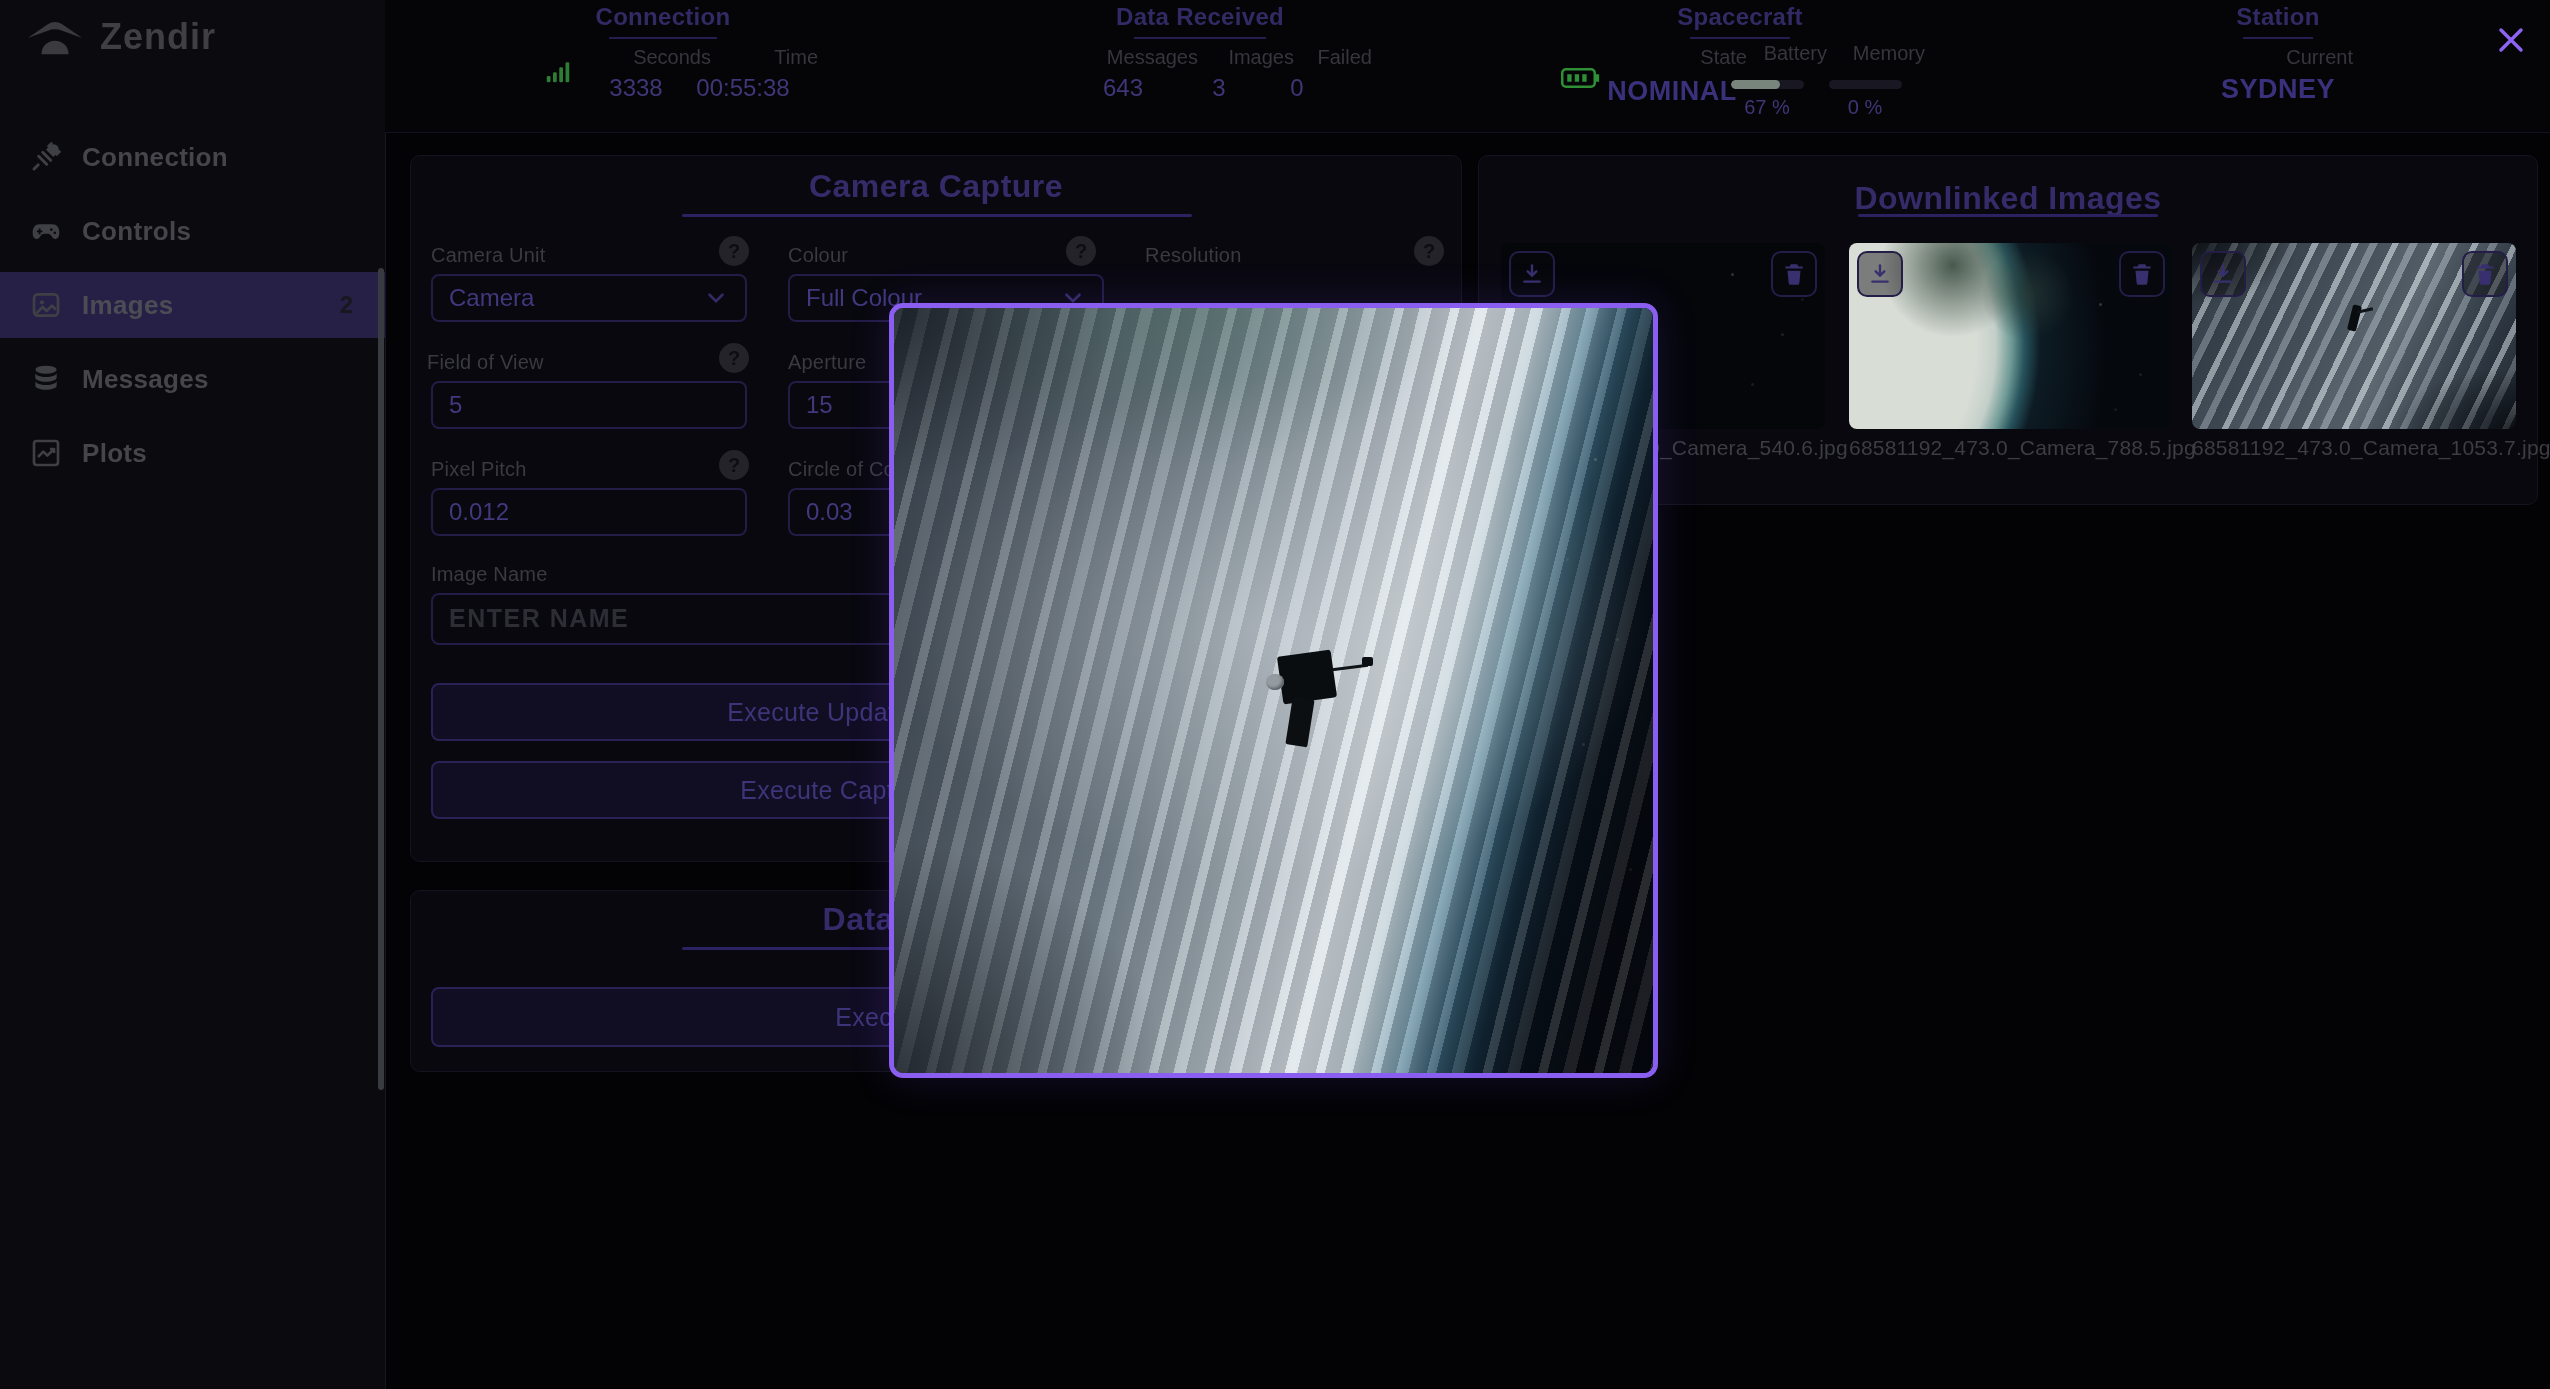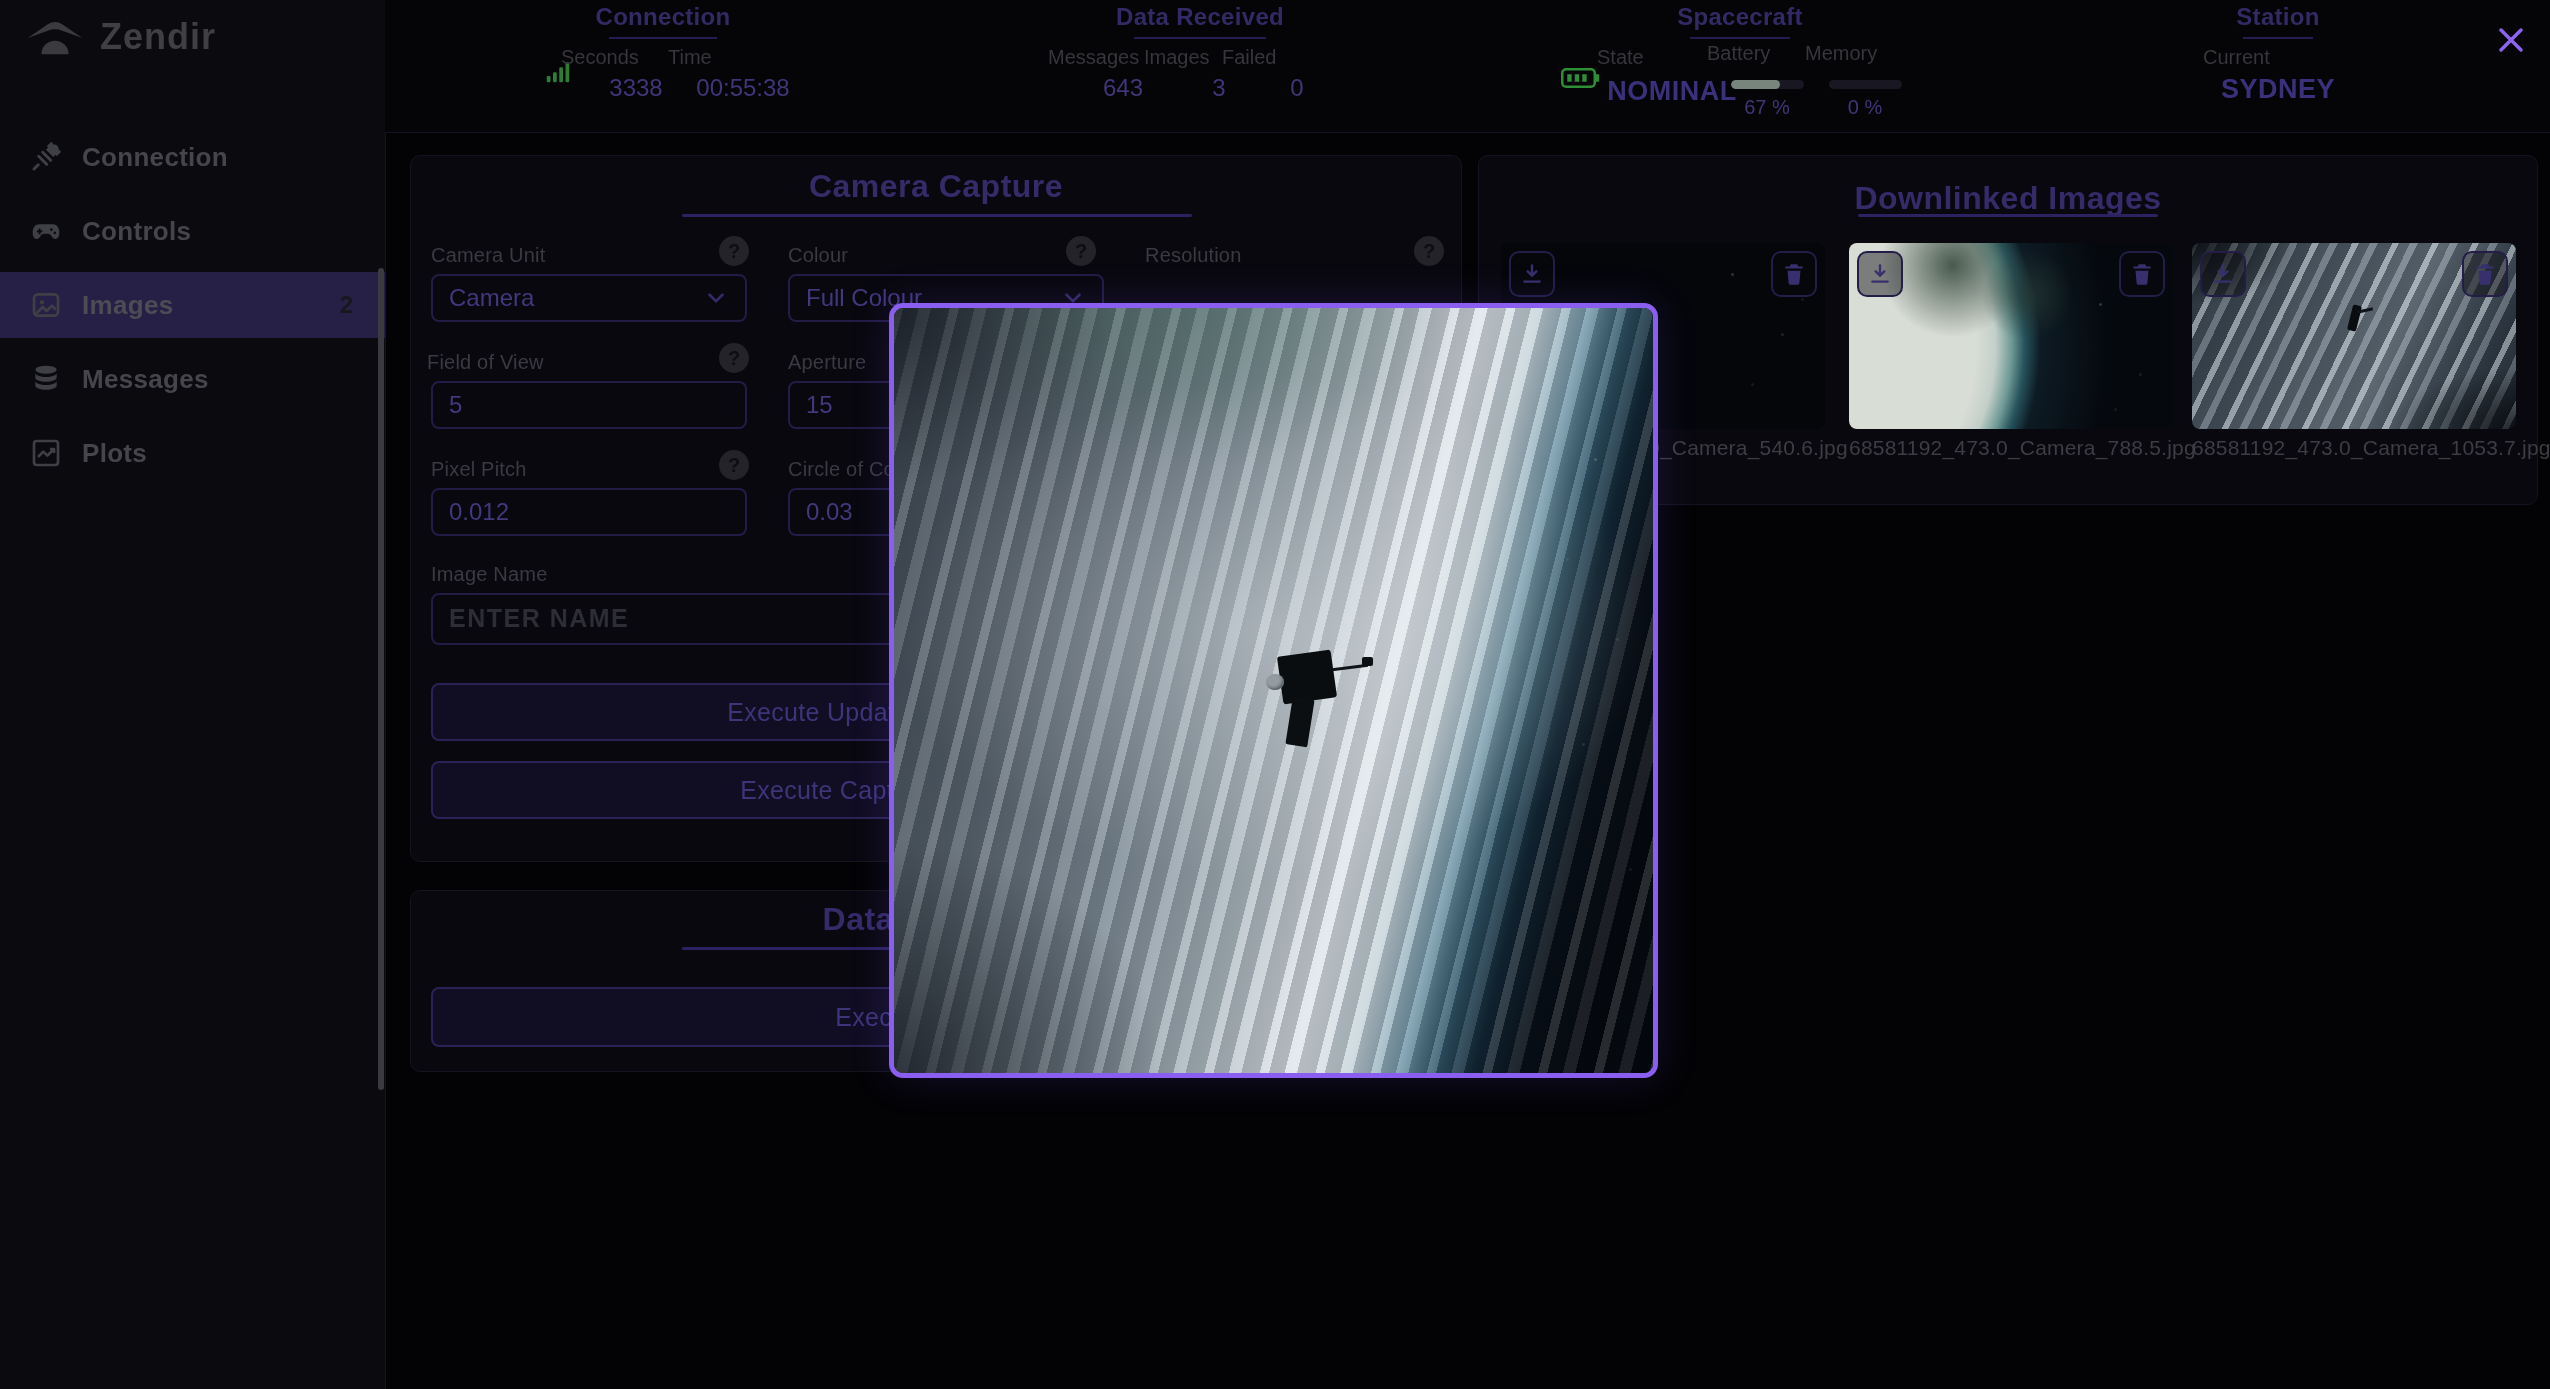"Seconds" .hstat-label { text-align: left -> right }
